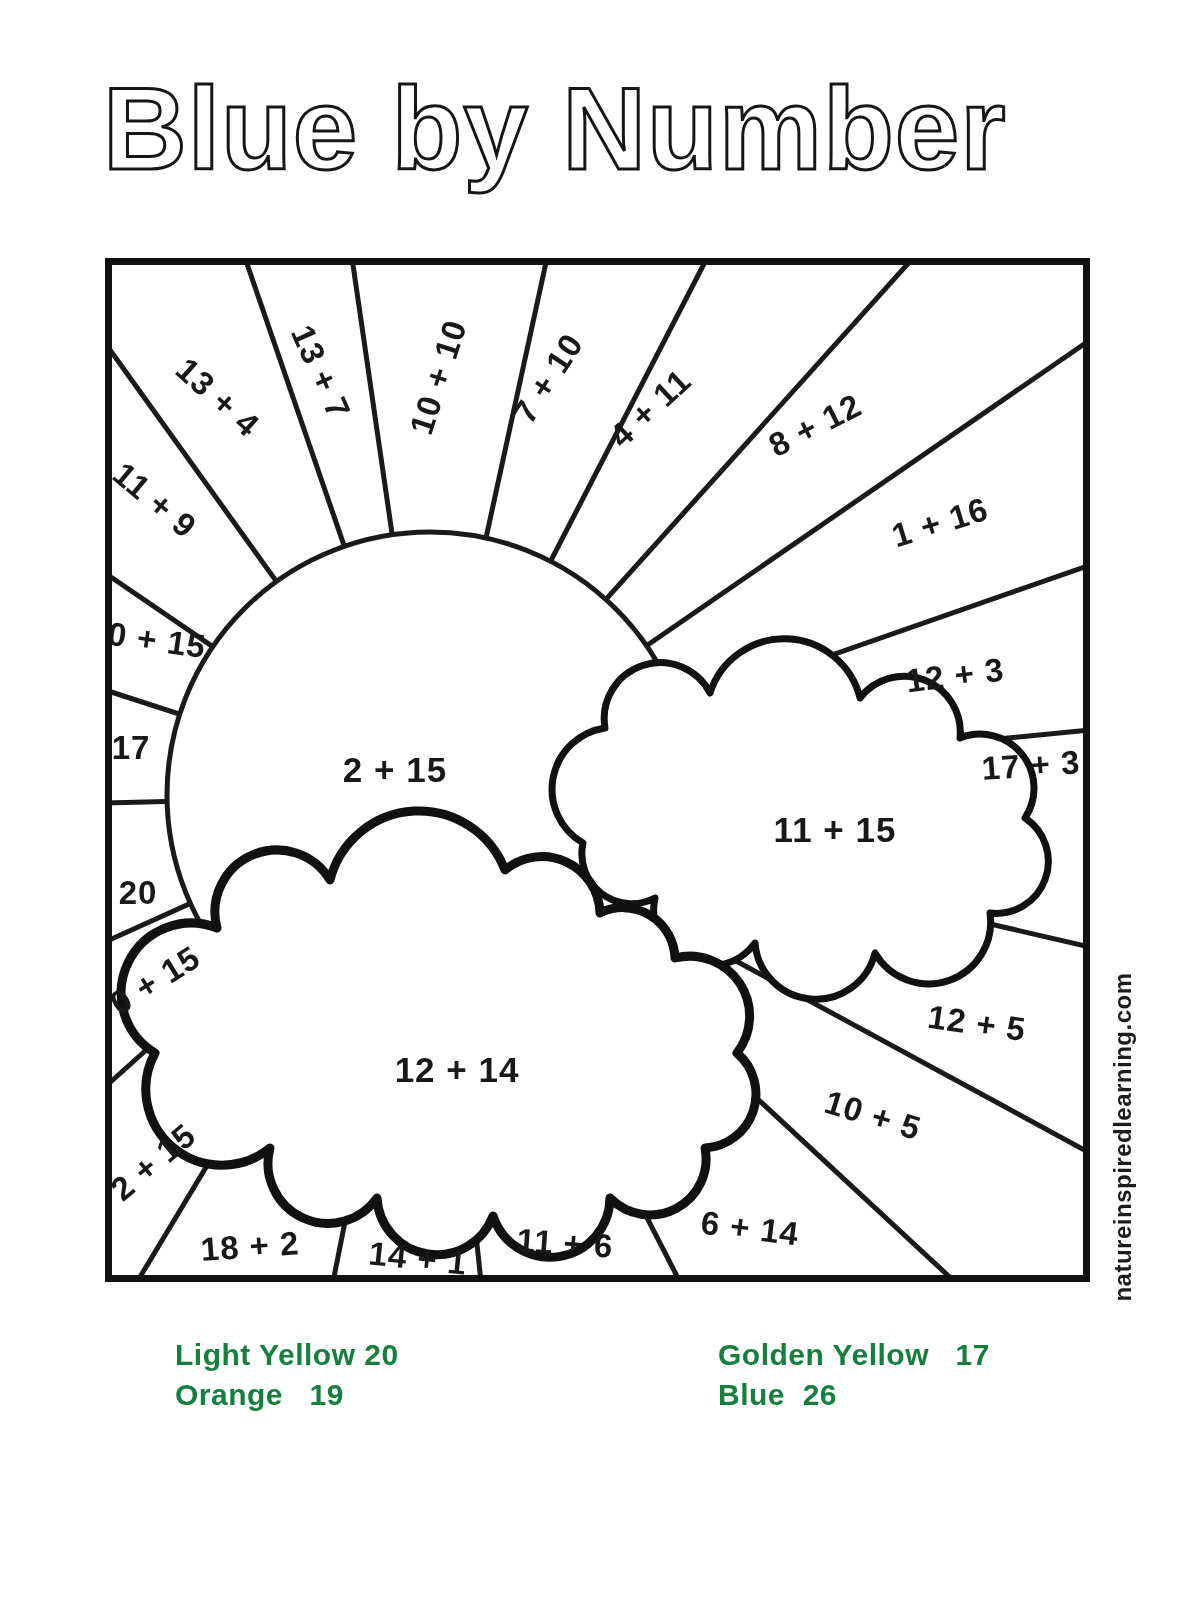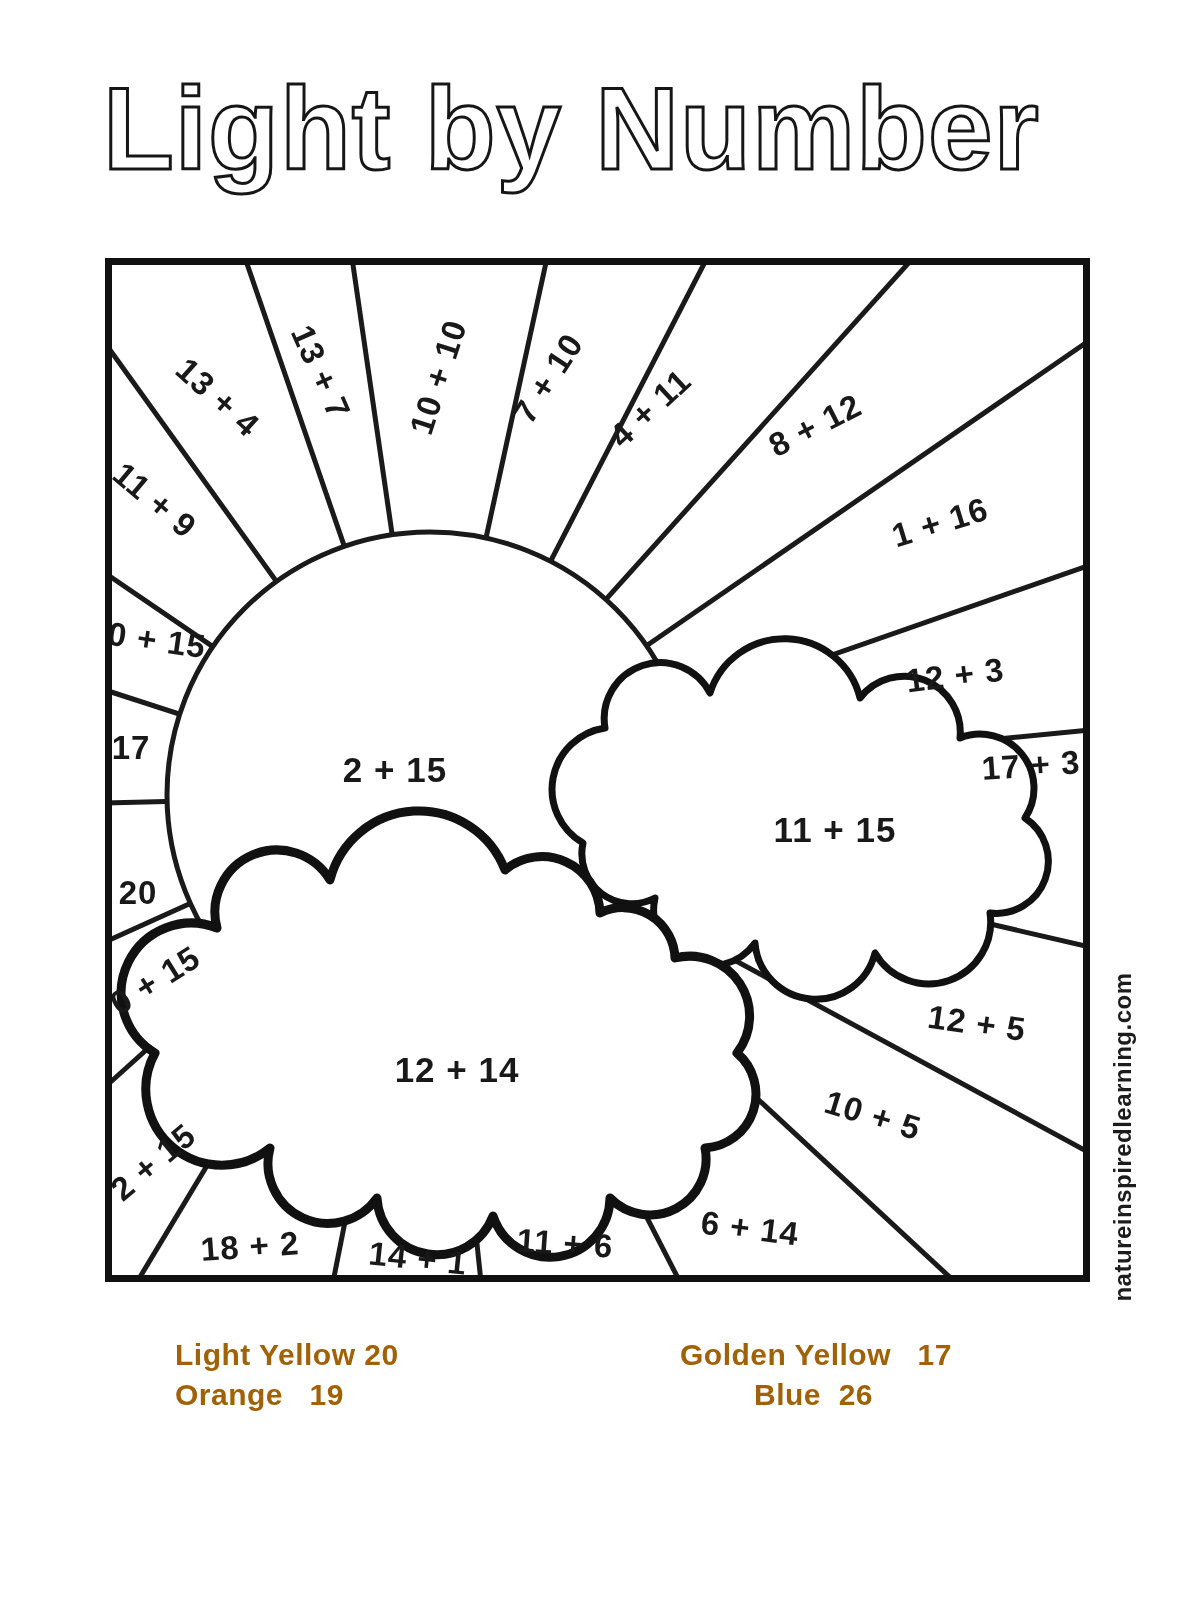"Light by Number" div.page-title { text: Light -> Blue }
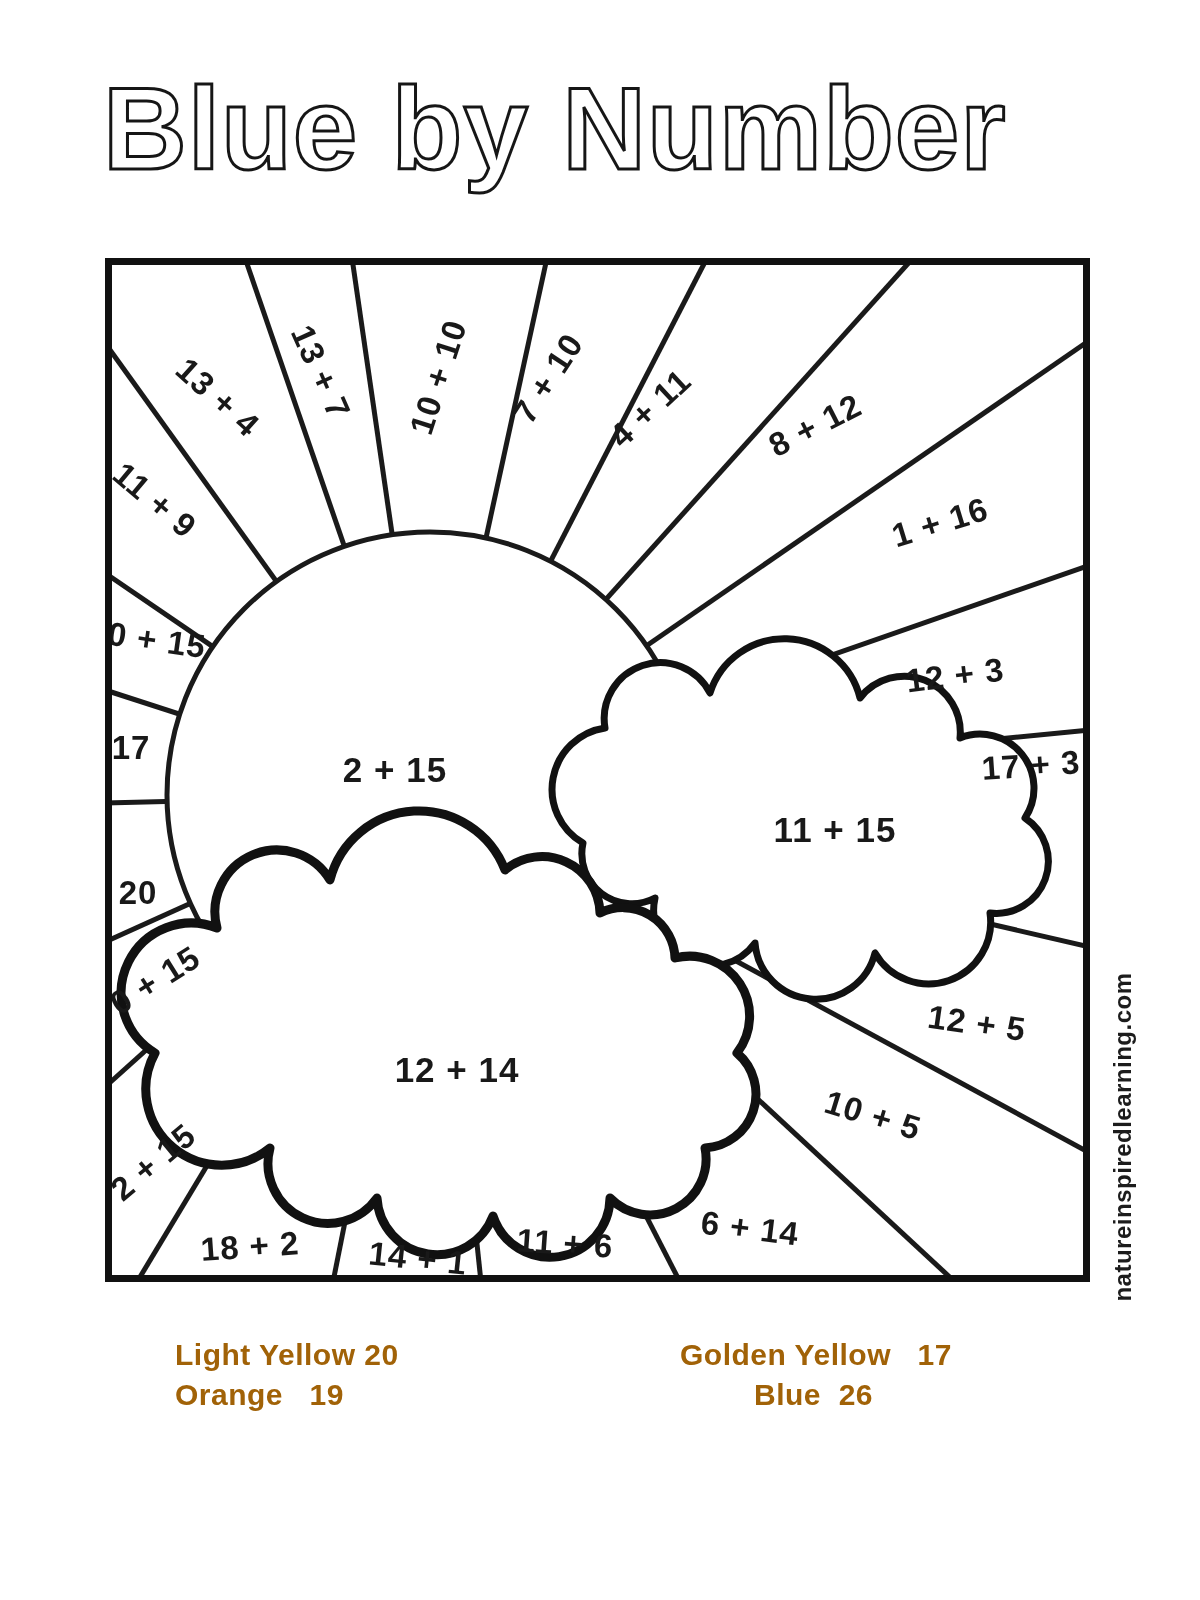"Light Yellow 20" .legend-item { color: #a16207 -> #15803d }
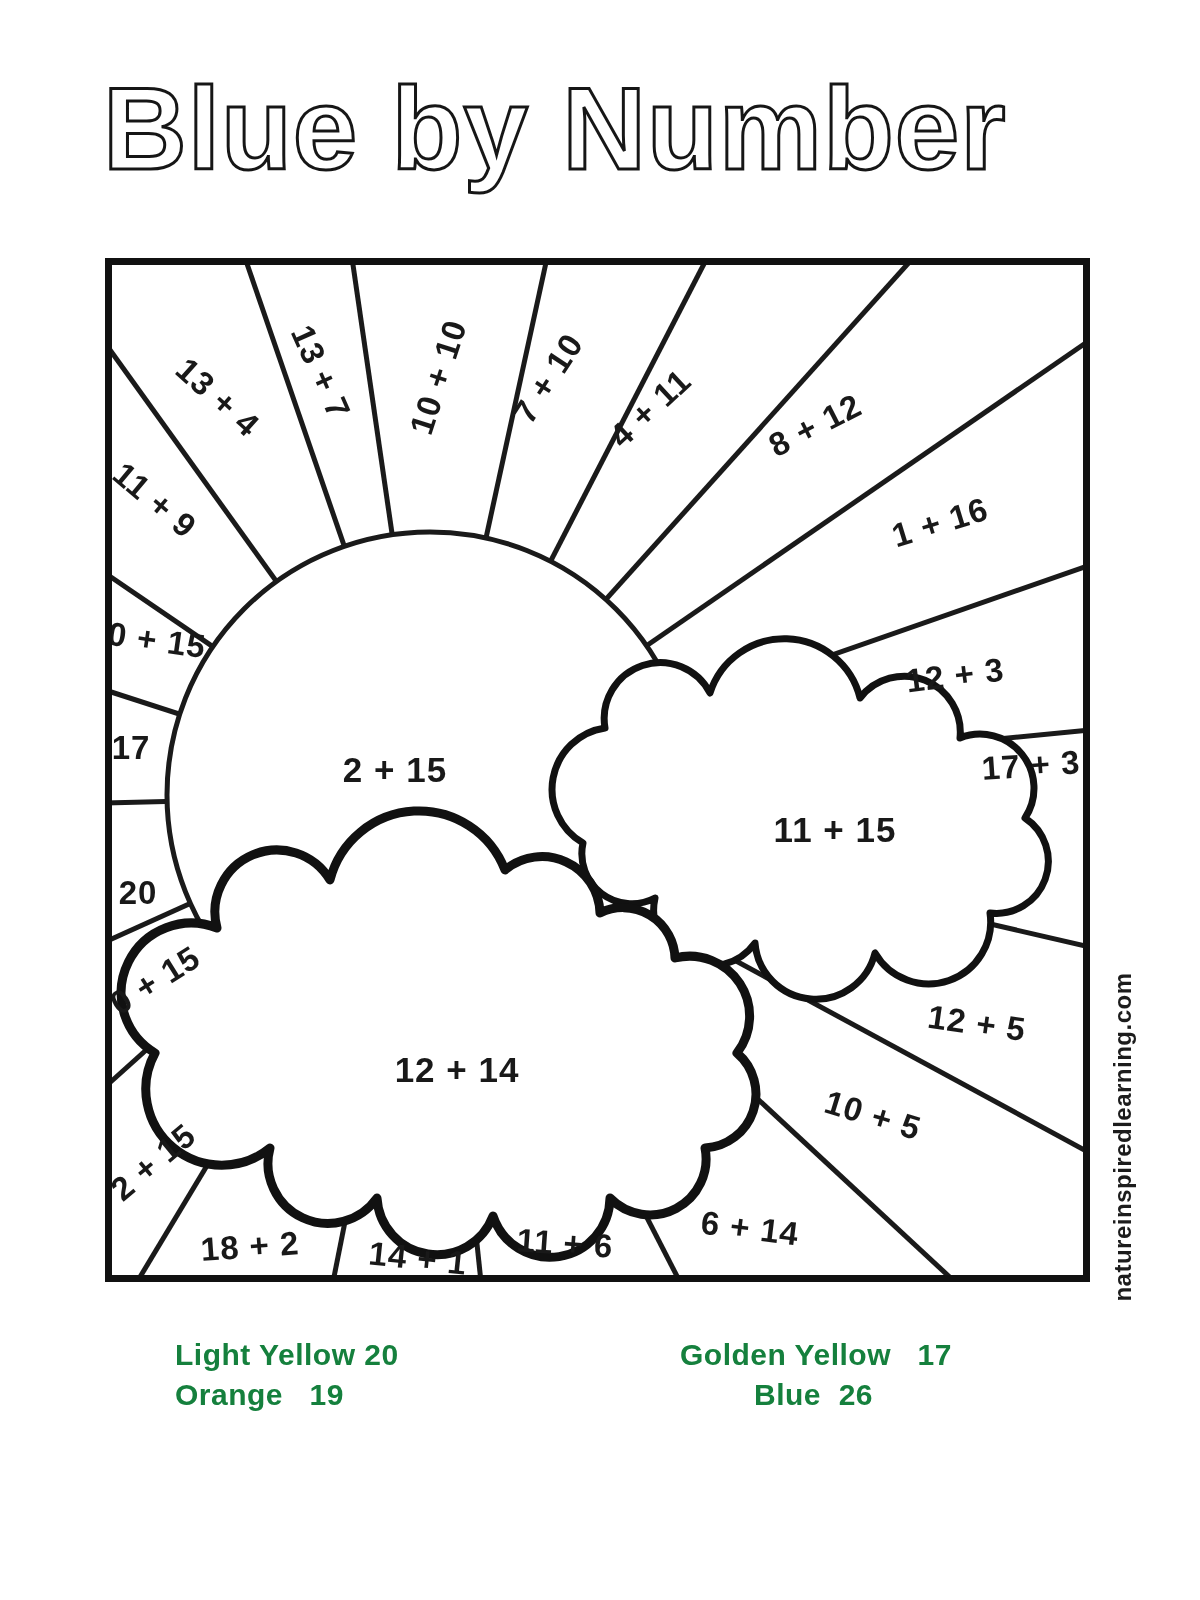"Golden Yellow 17" .li-2 { left: 680px -> 718px }
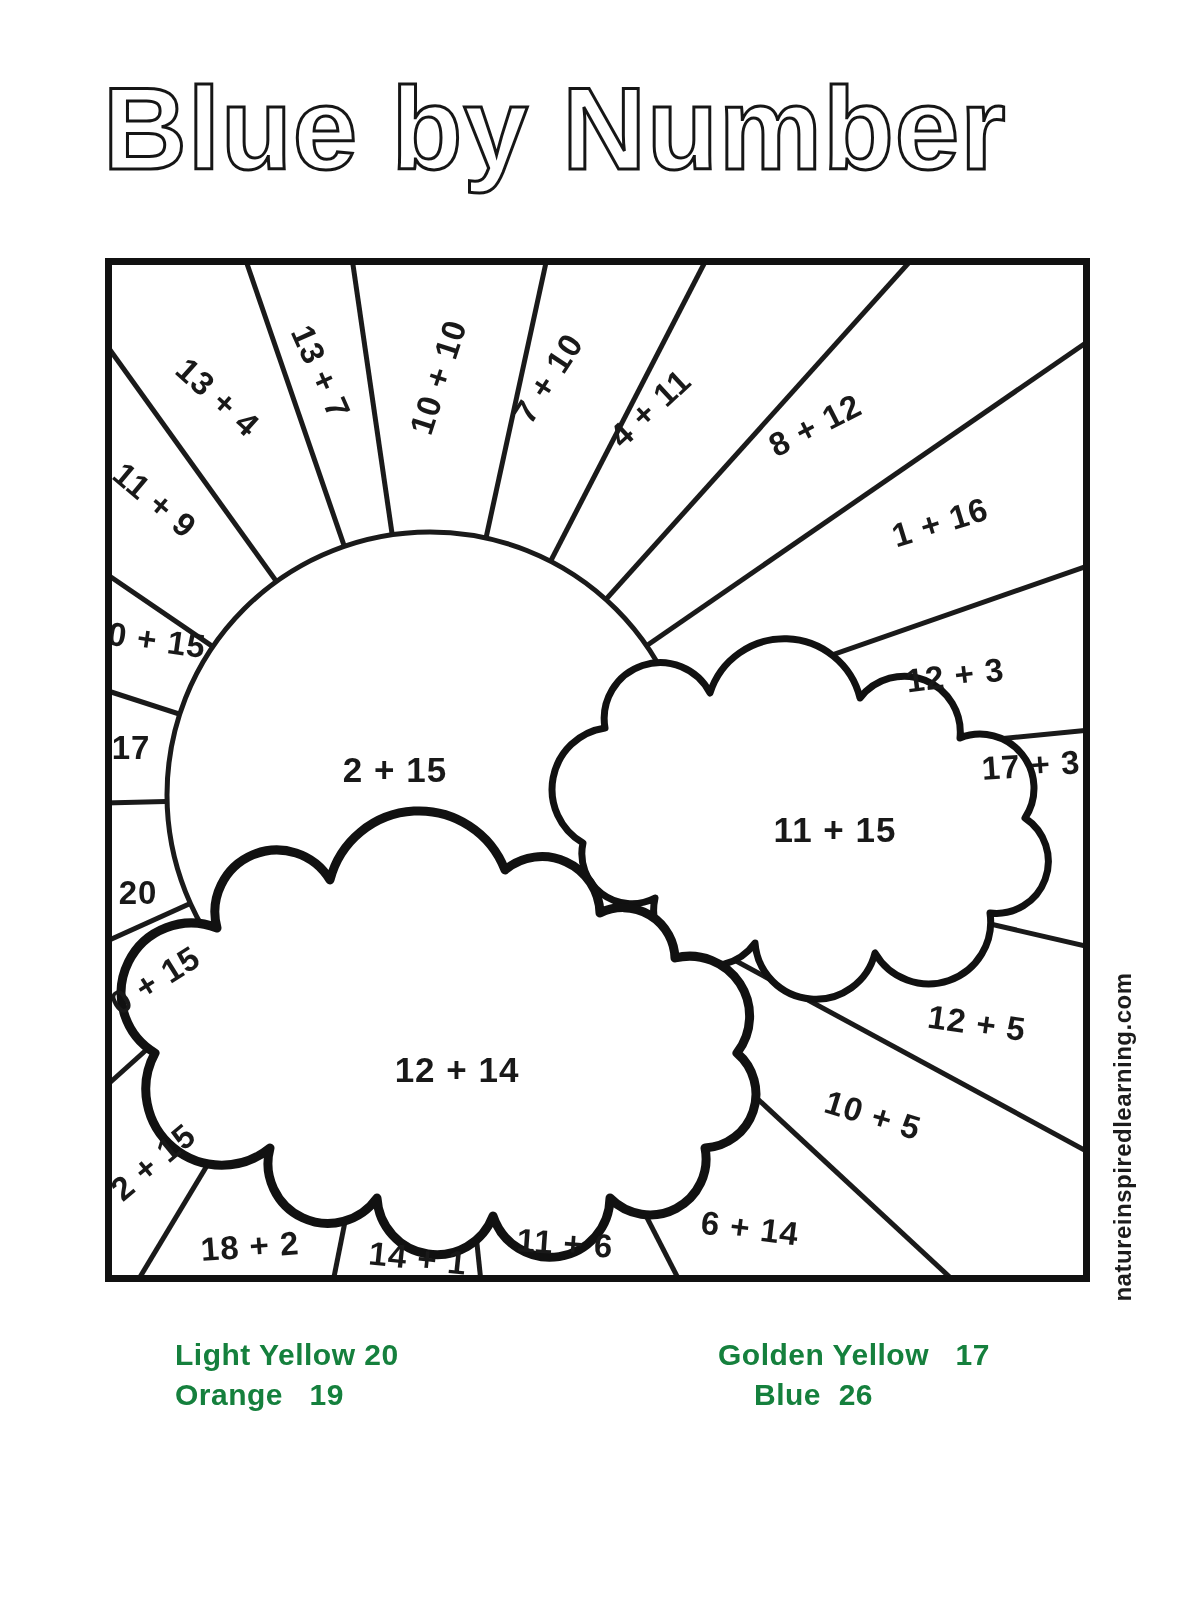"Blue 26" .li-3 { margin-left: 36px -> none }
